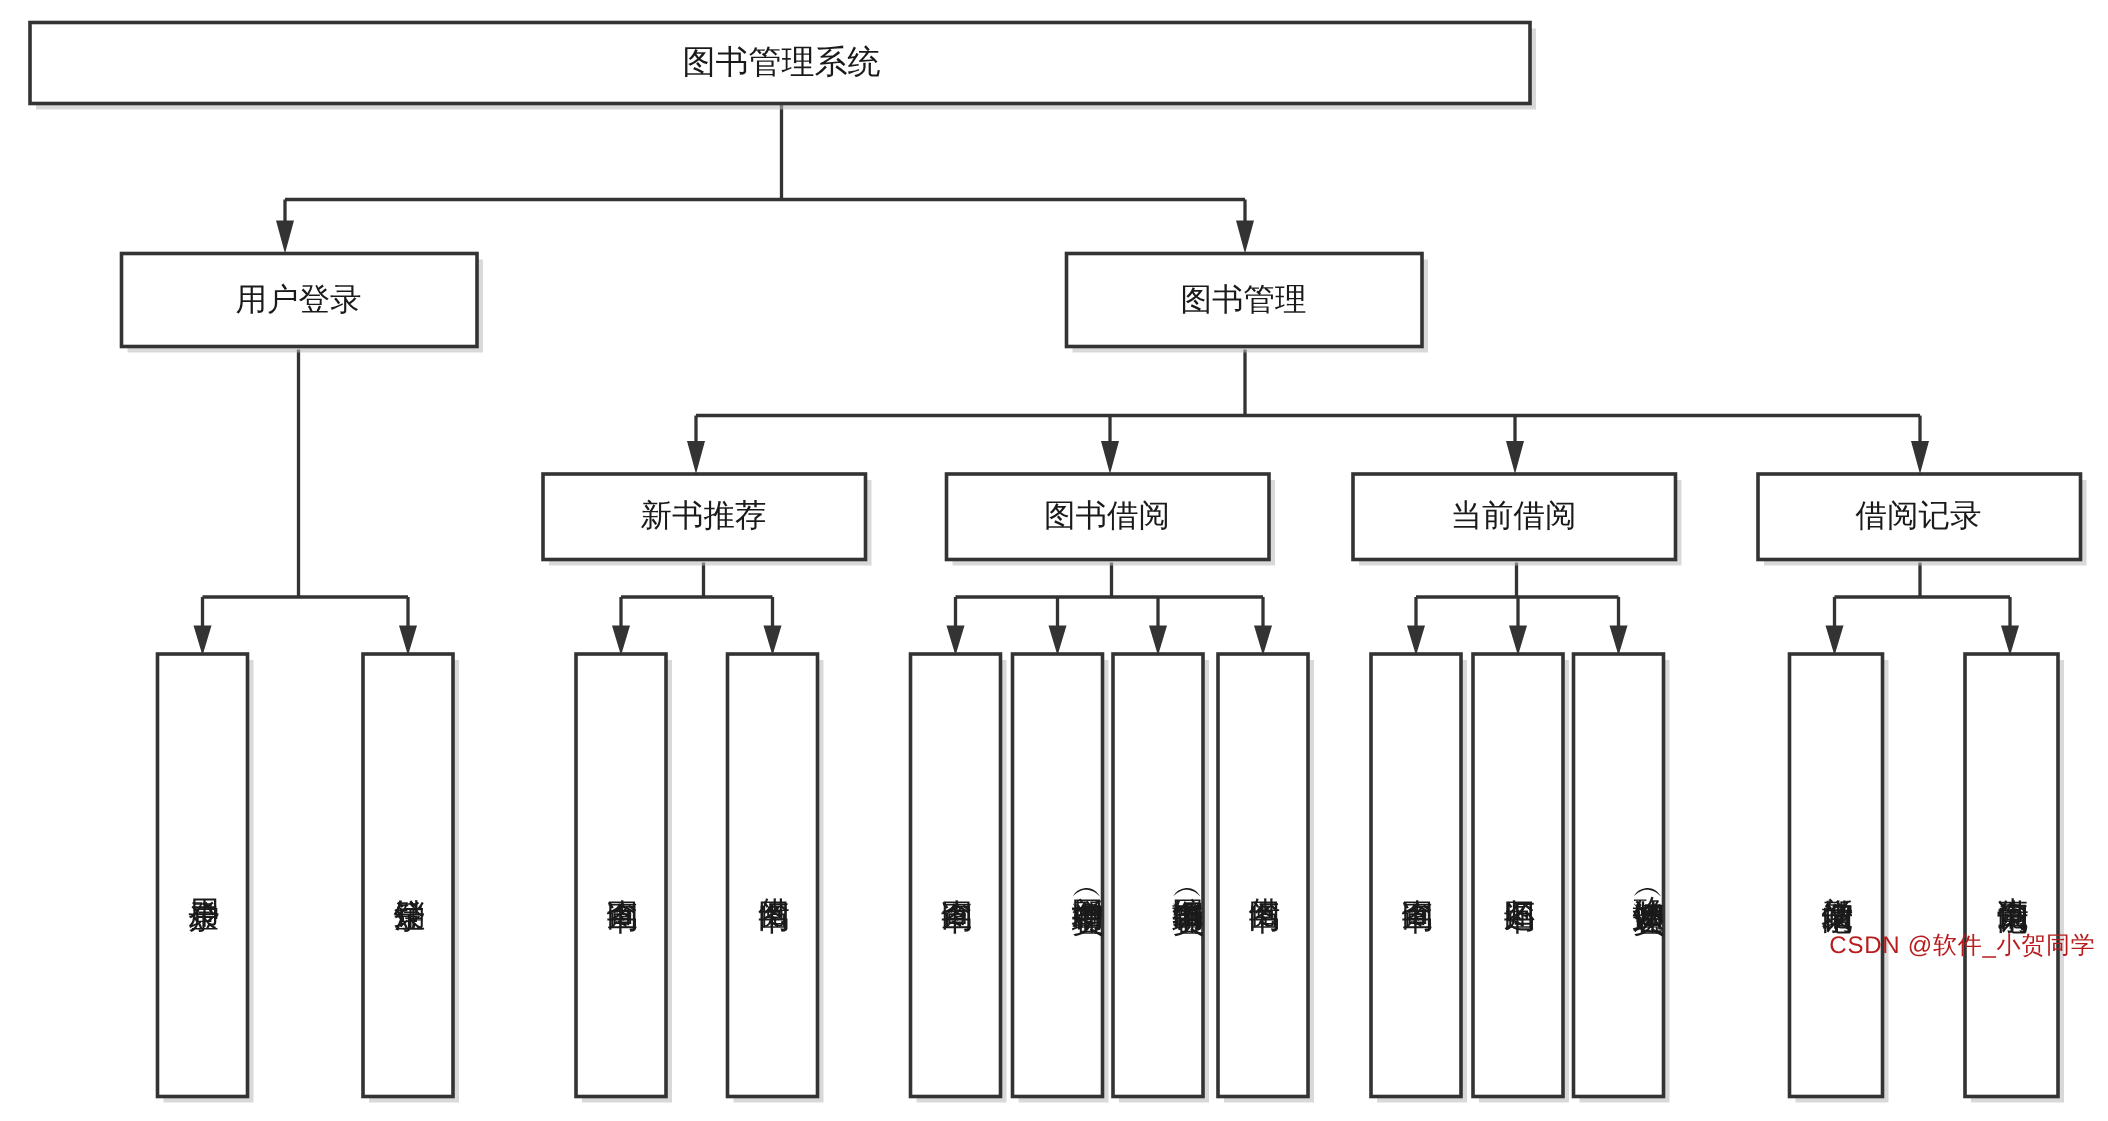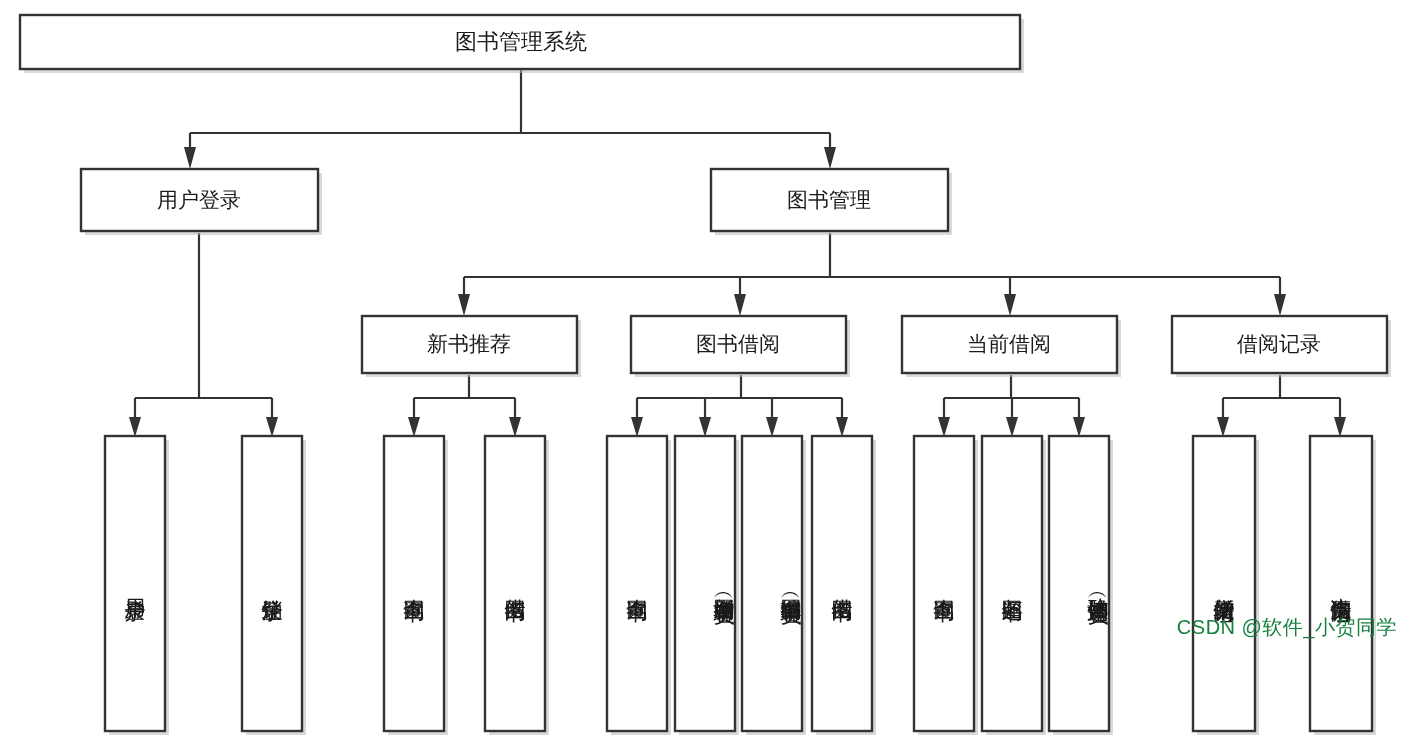"CSDN @软件_小贺同学" .watermark { color: #15803d -> #b91c1c; font-size: 20px -> 16px }
